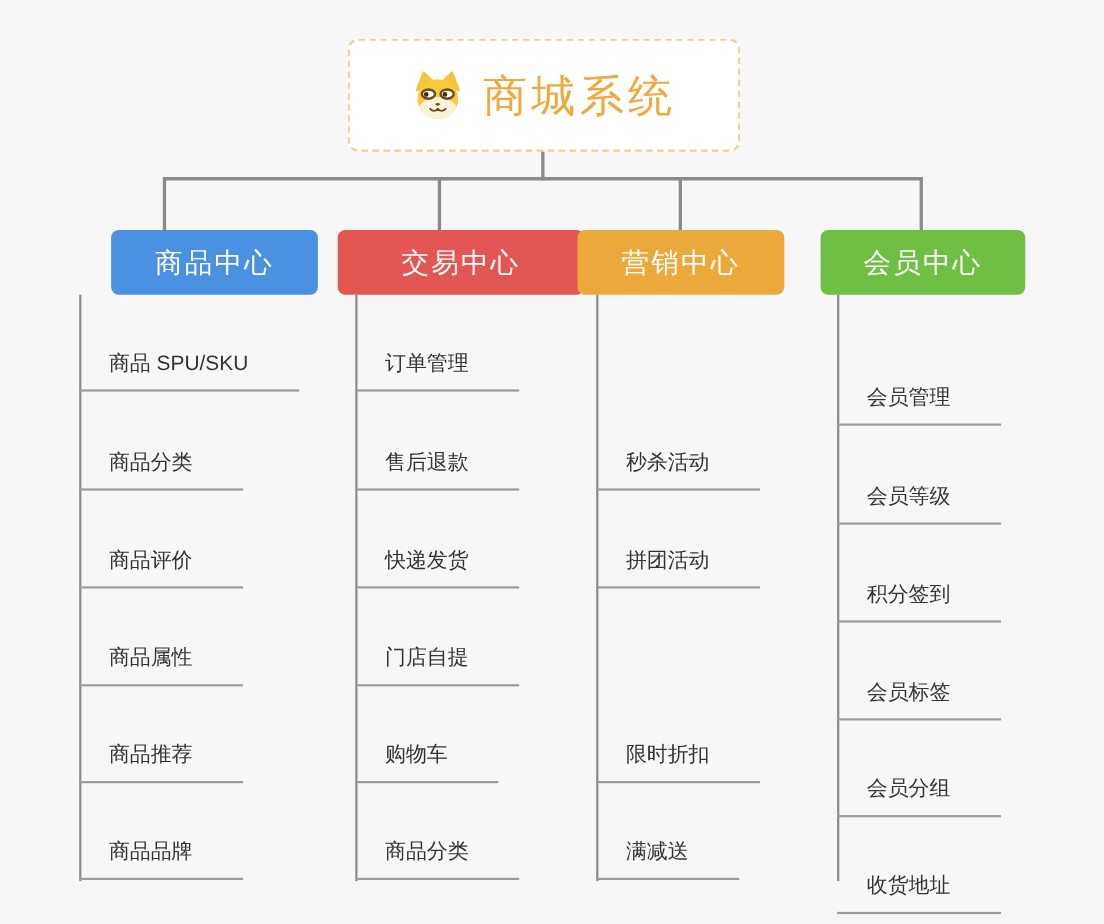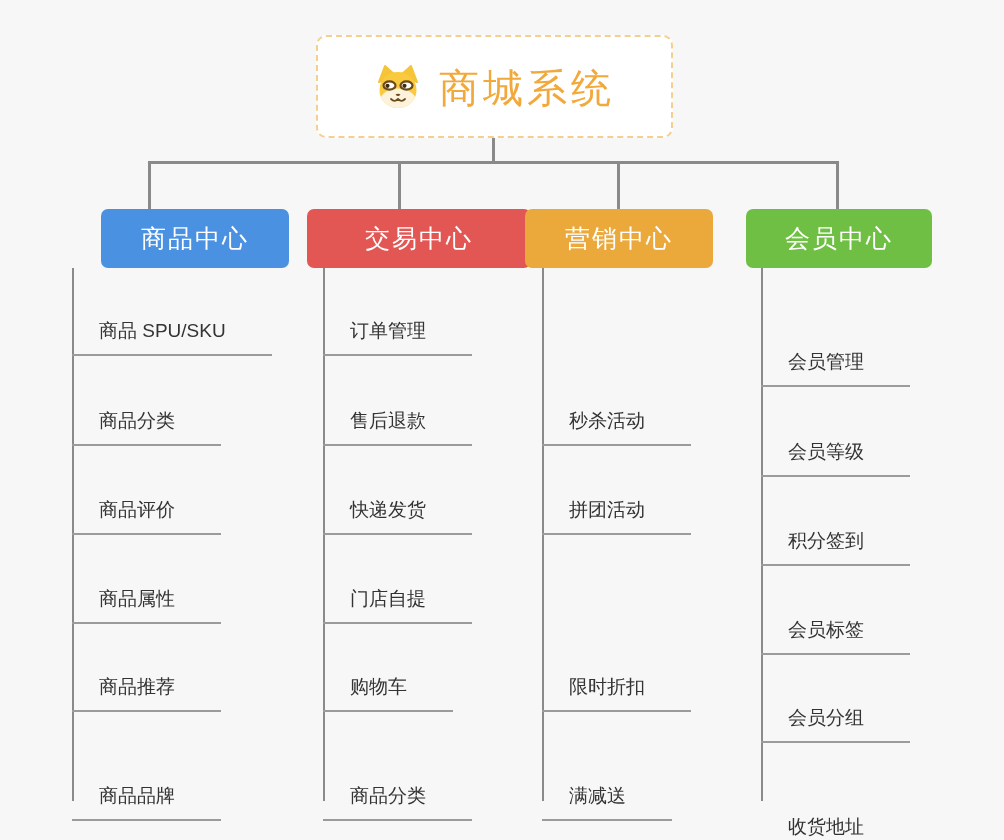"商品品牌" .leaf.row6 { top: 783px -> 762px }
